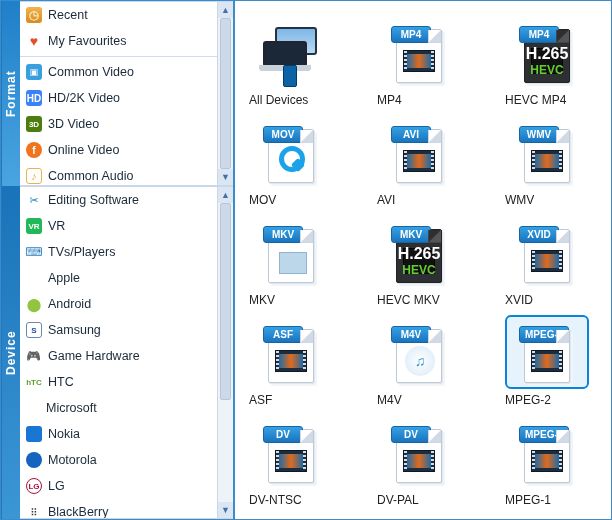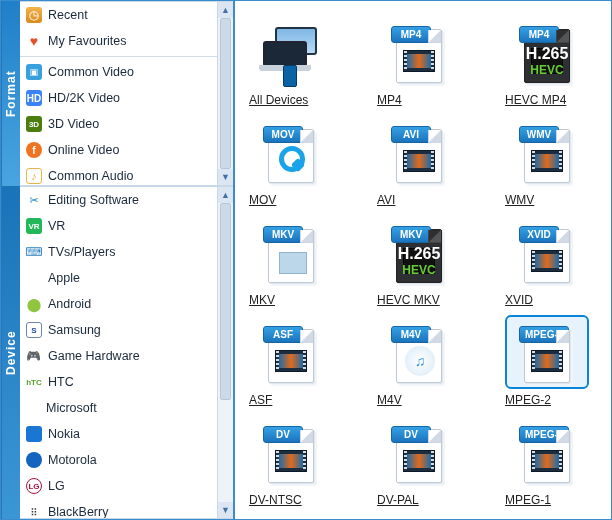"All Devices" .fmt .label { text-decoration: underline -> none }
